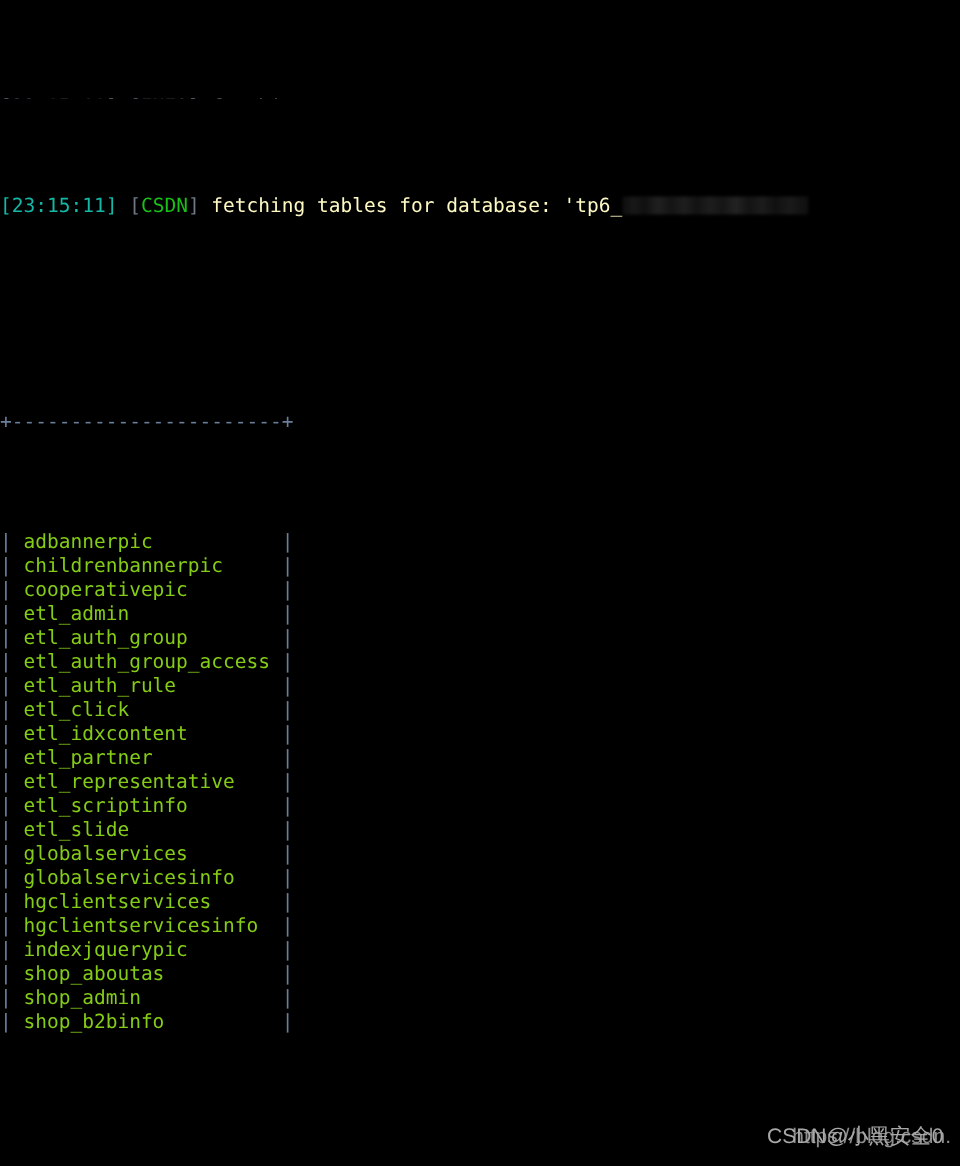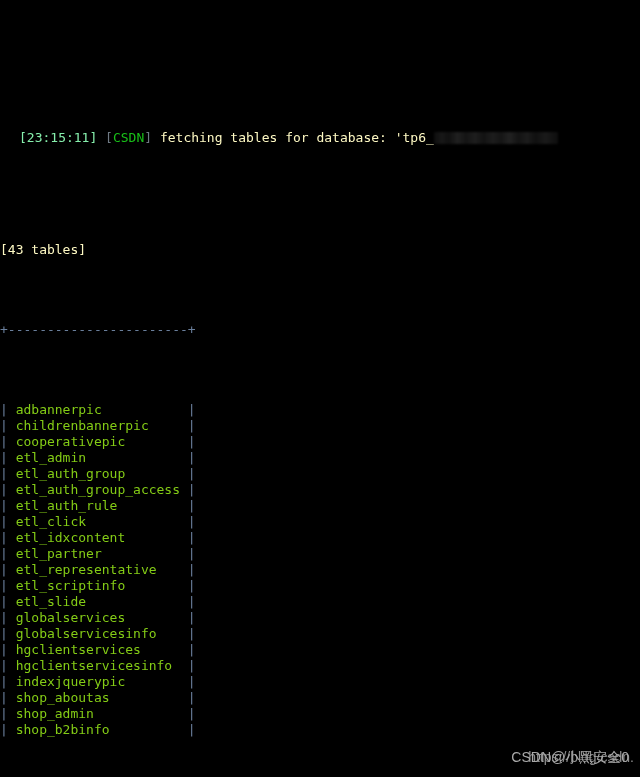"[23:15:11]" .c-time { color: #86efac -> #14b8a6; padding-left: 19px -> none }
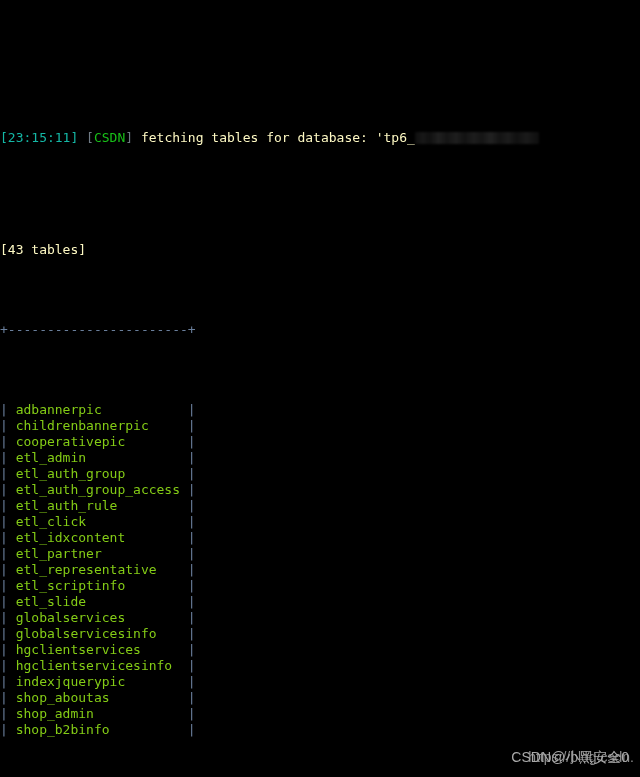"[43 tables]" div.line { html: <div>[43 tables]</div> -> none }
